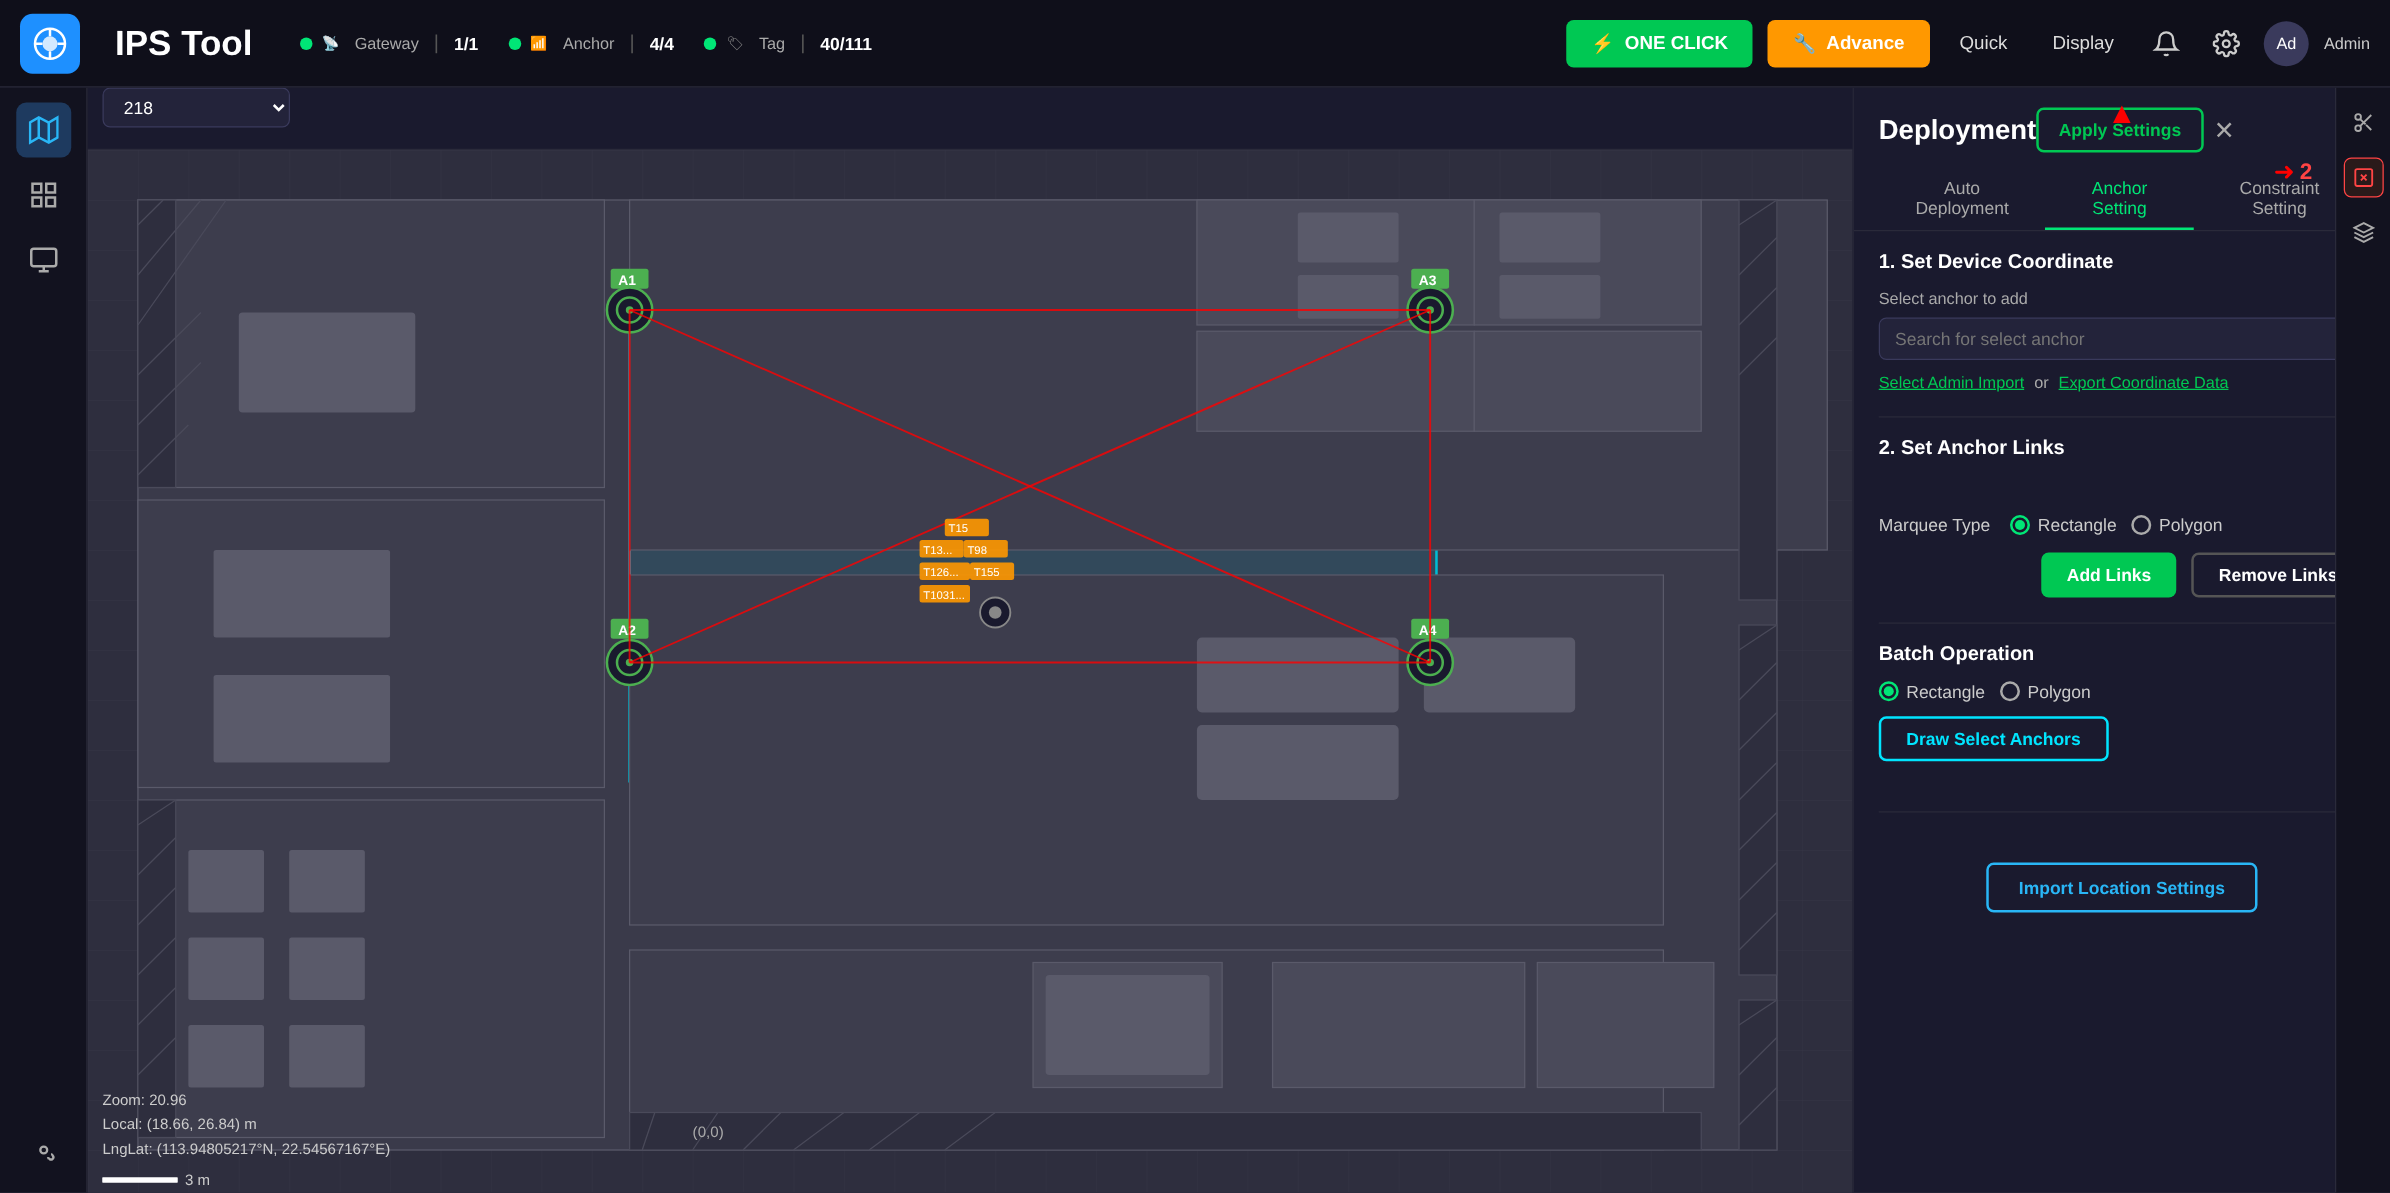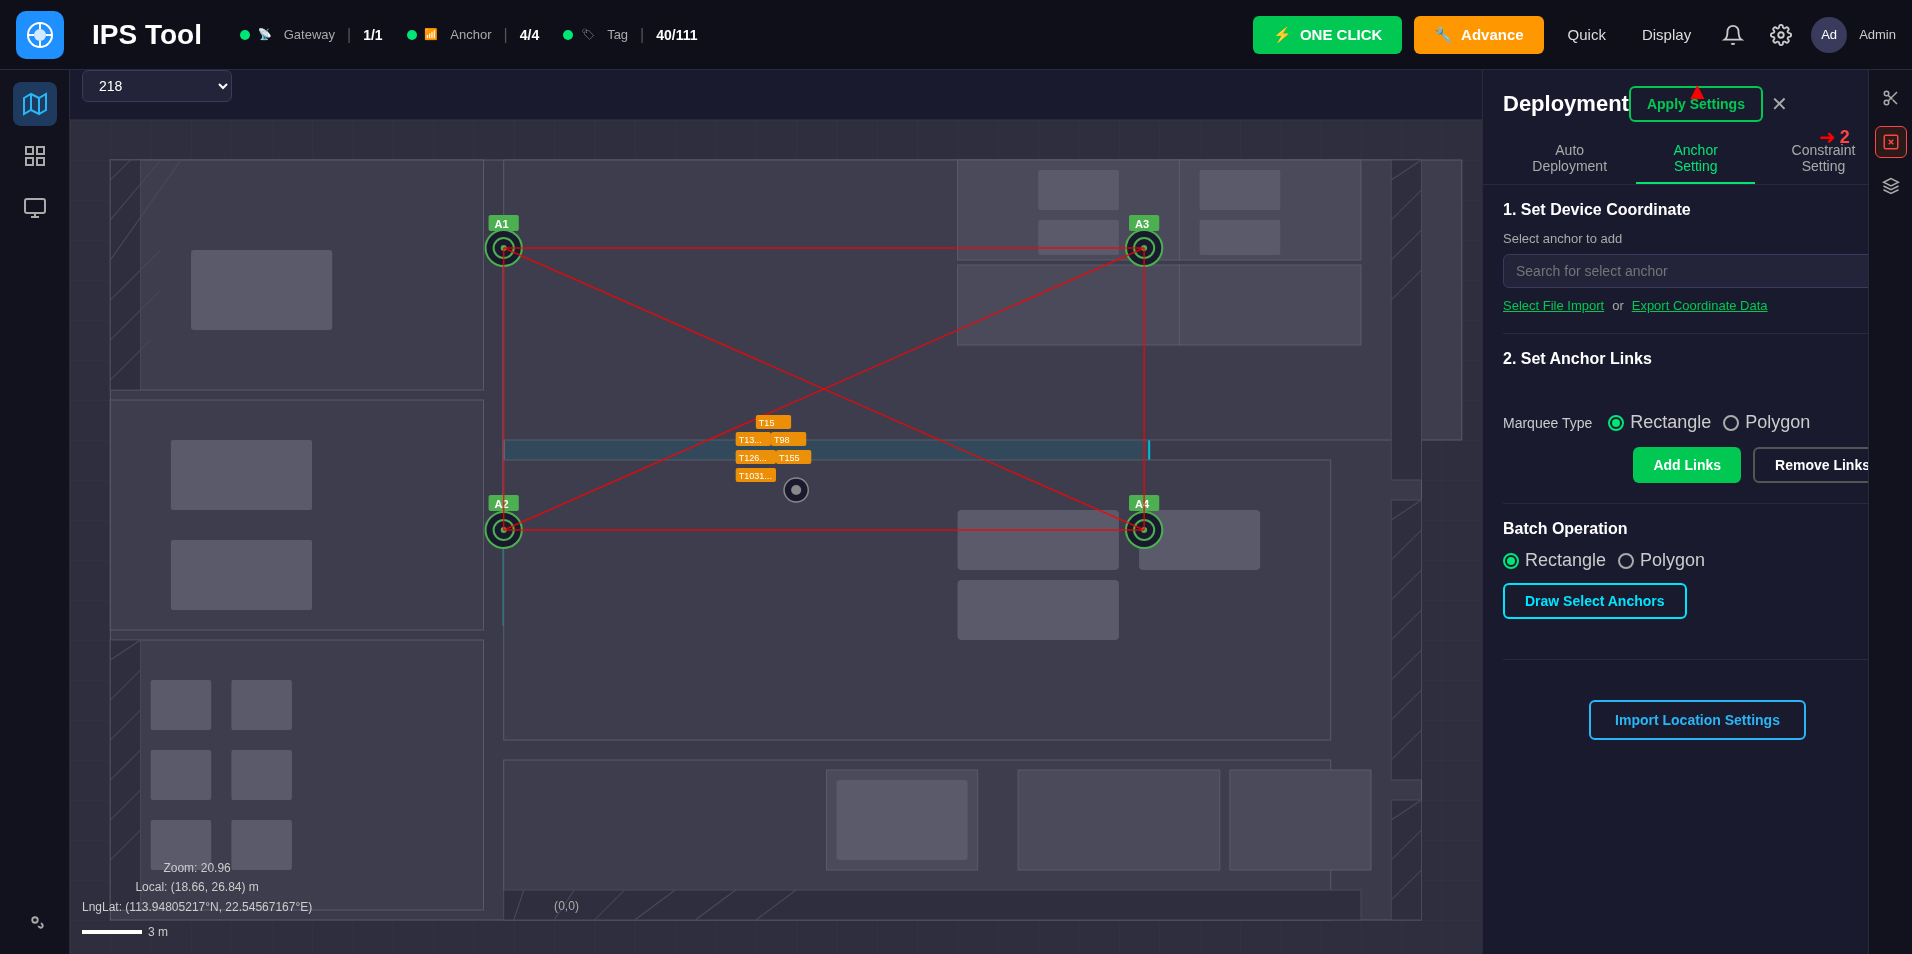"Select File Import" span.link-text { text: File -> Admin }
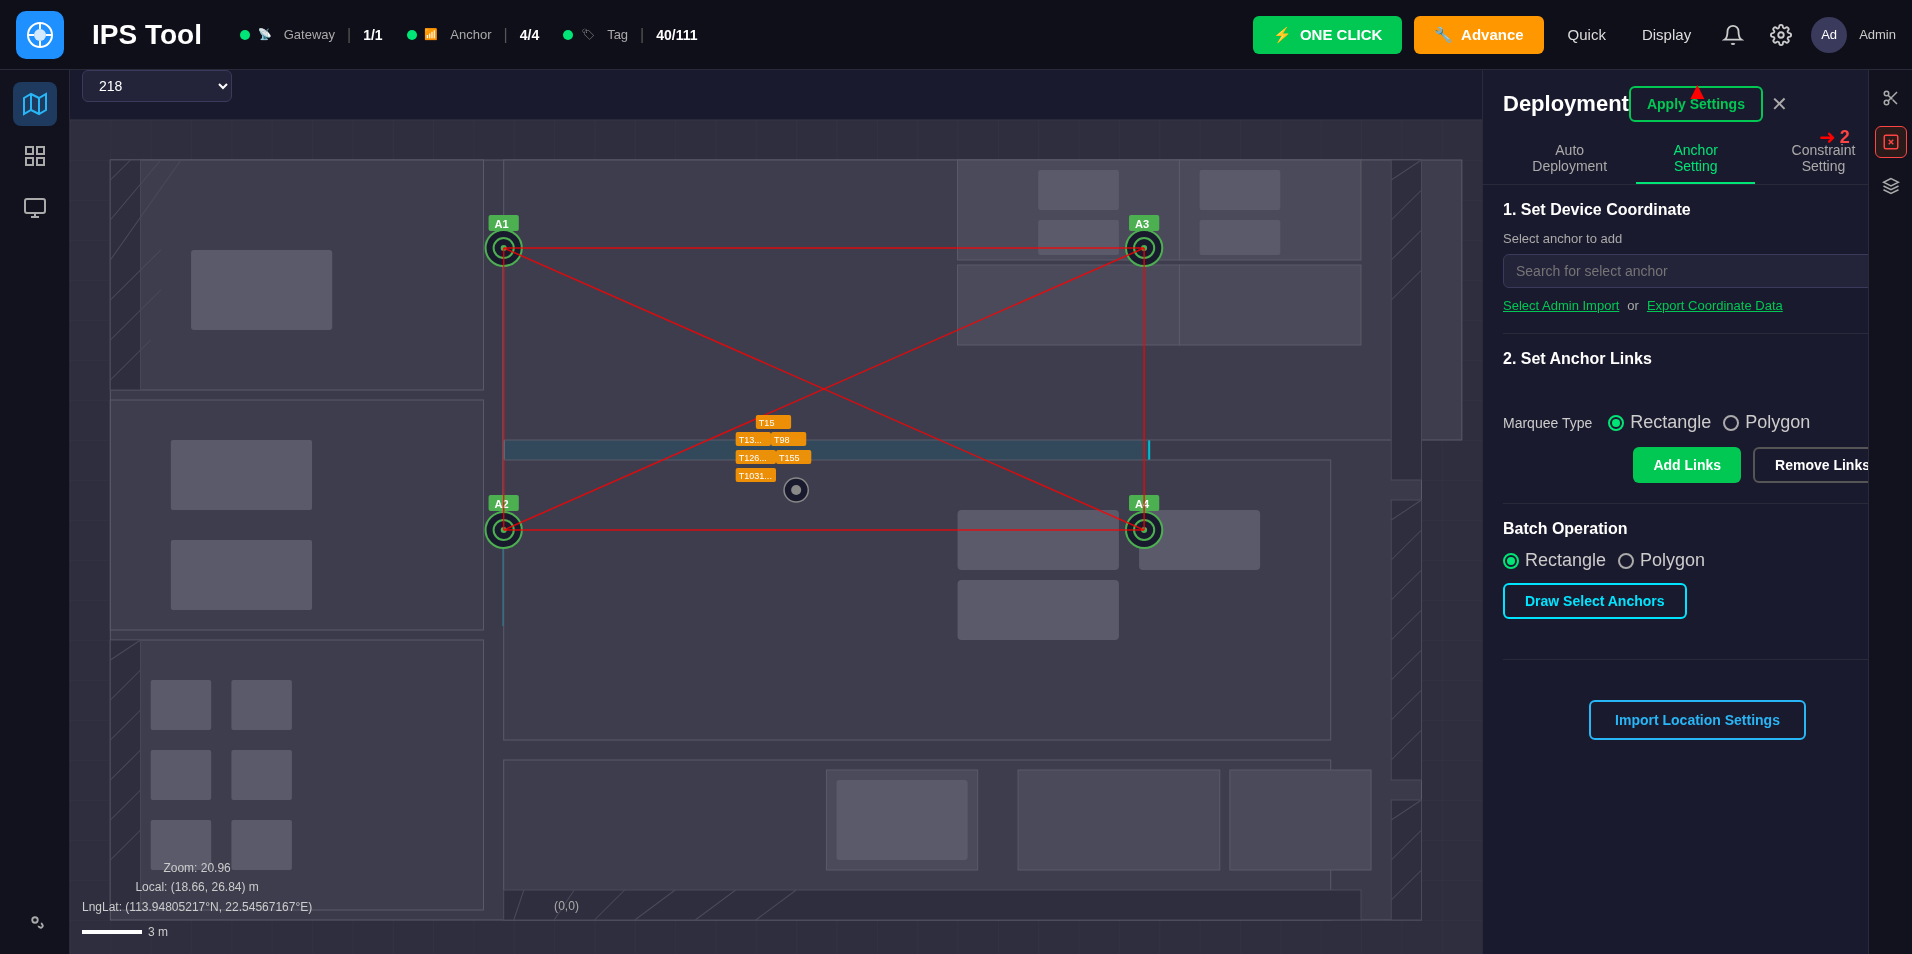"Rectangle" .radio-item { font-size: 18px -> 14px }
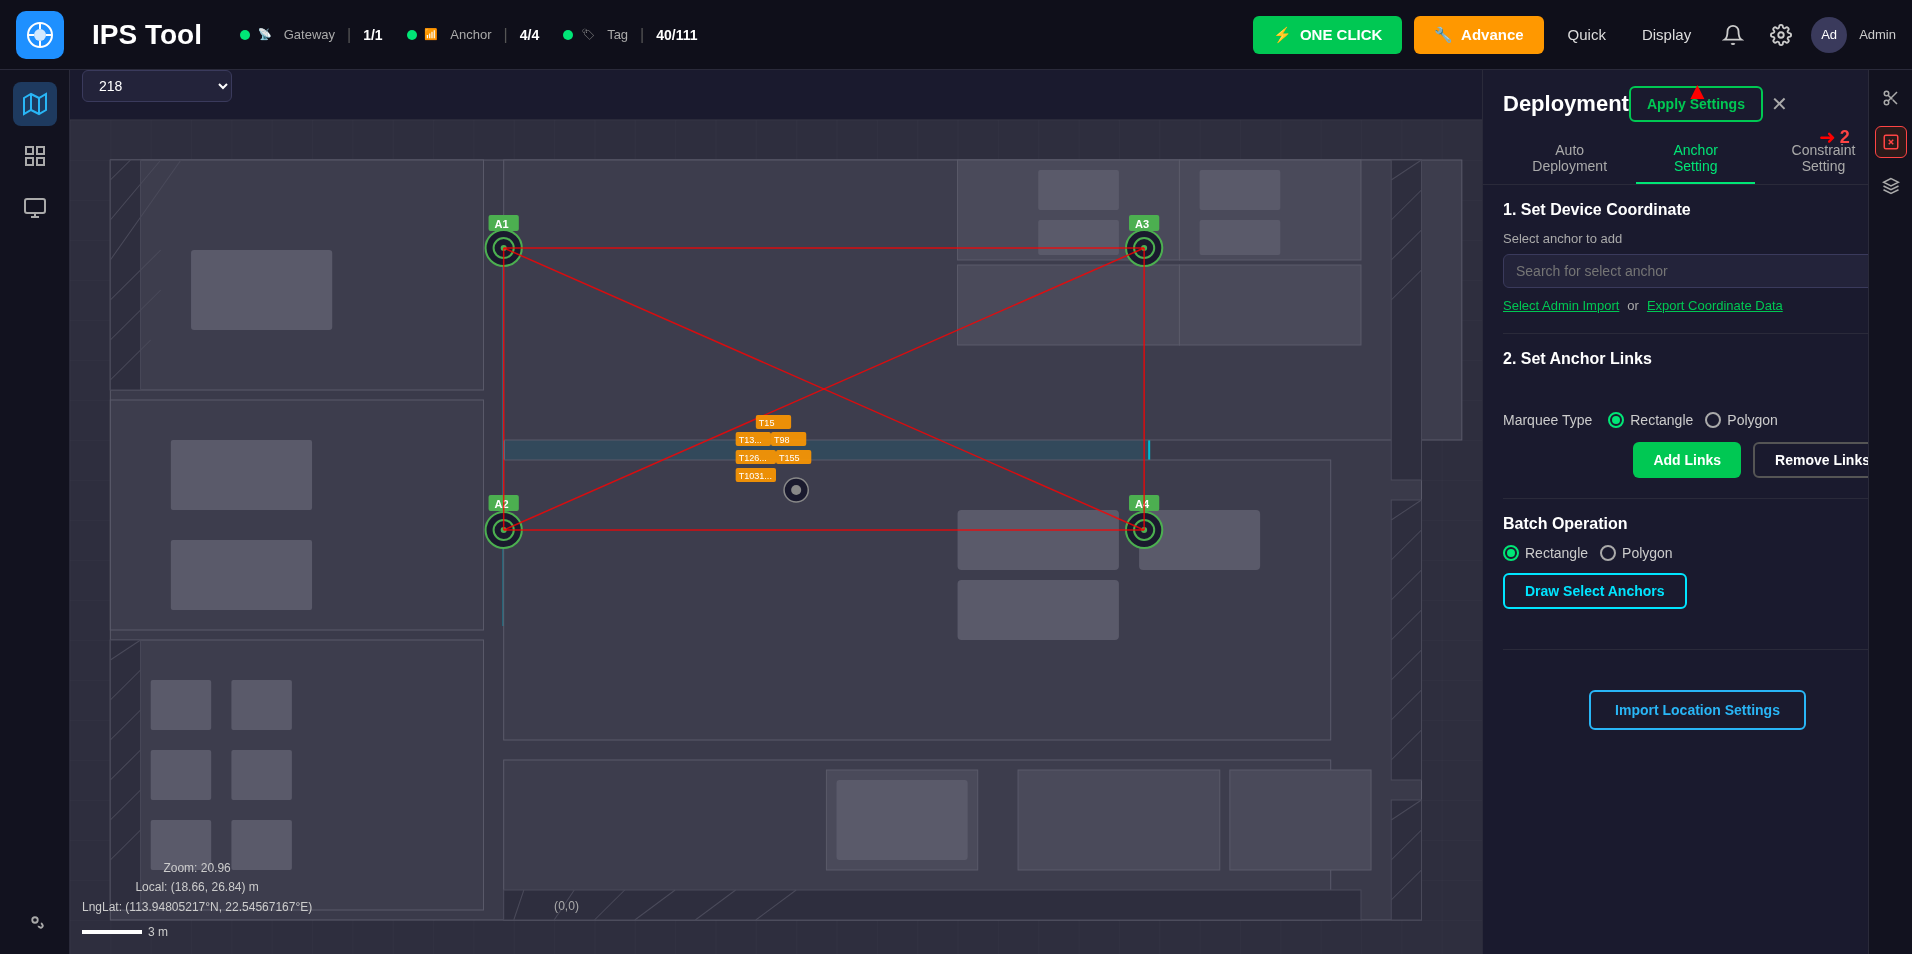"Zoom: 20.96" .zoom-info { bottom: 12px -> 0; text-align: center -> none }
